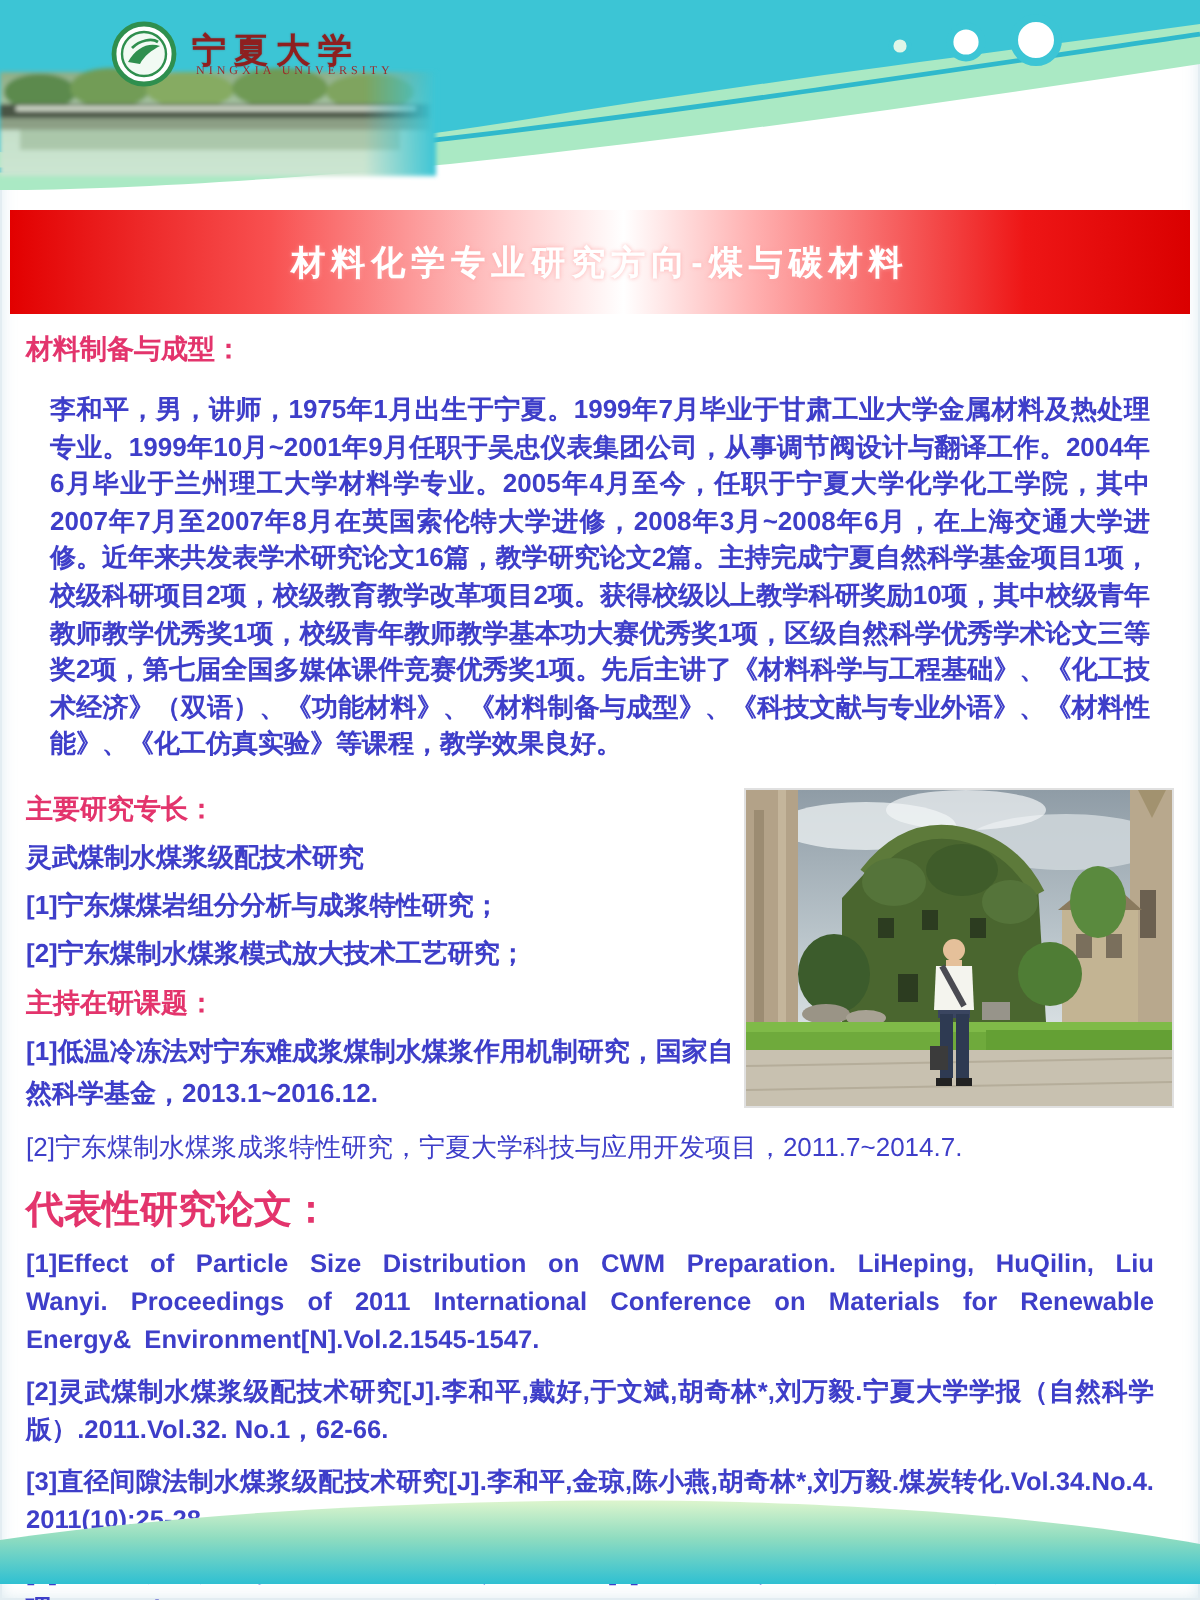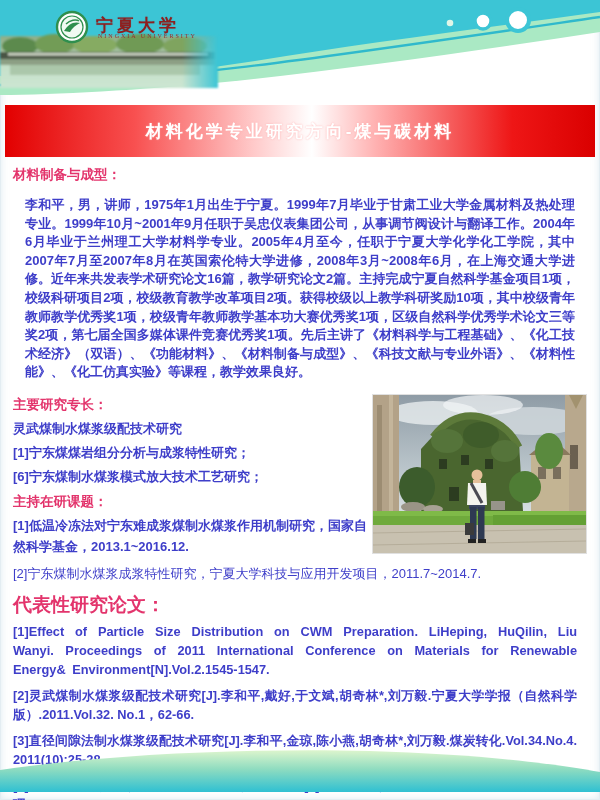"[6]宁东煤制水煤浆模式放大技术工艺研究；" div.item { text: 6 -> 2 }
